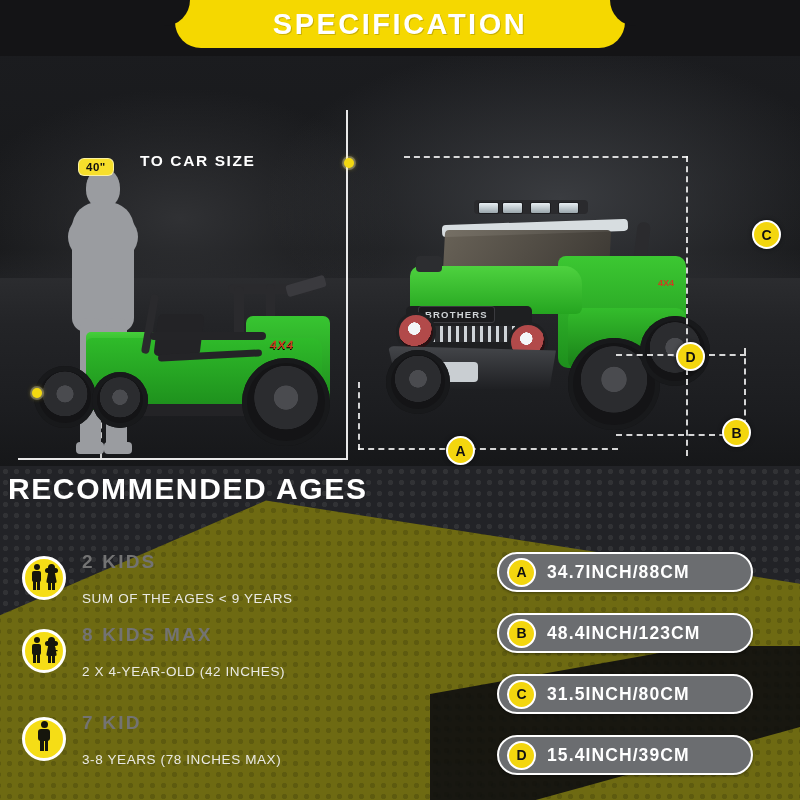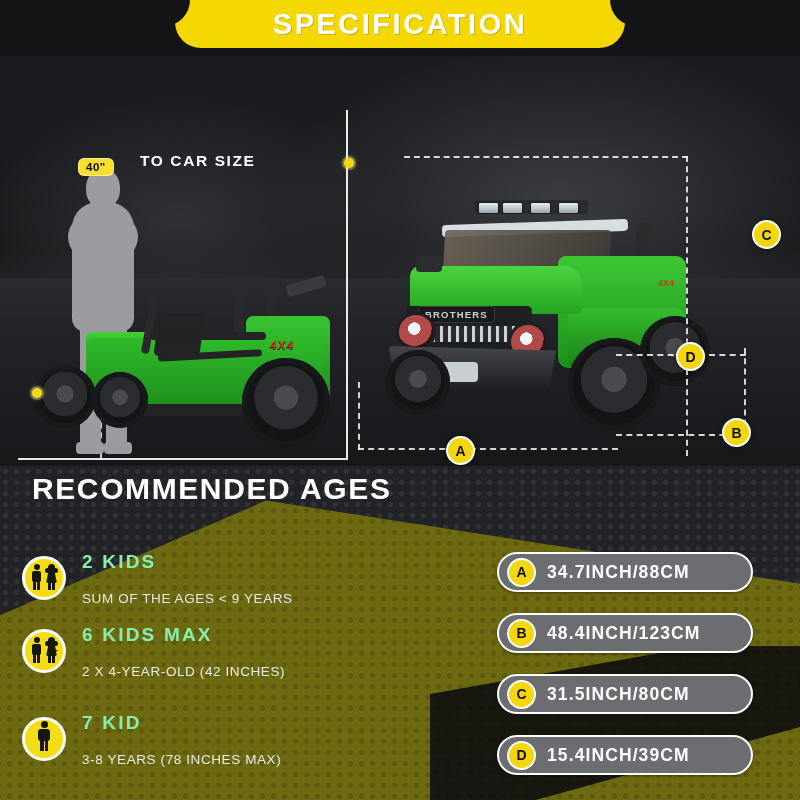"RECOMMENDED AGES" .rec-title { left: 32px -> 8px }
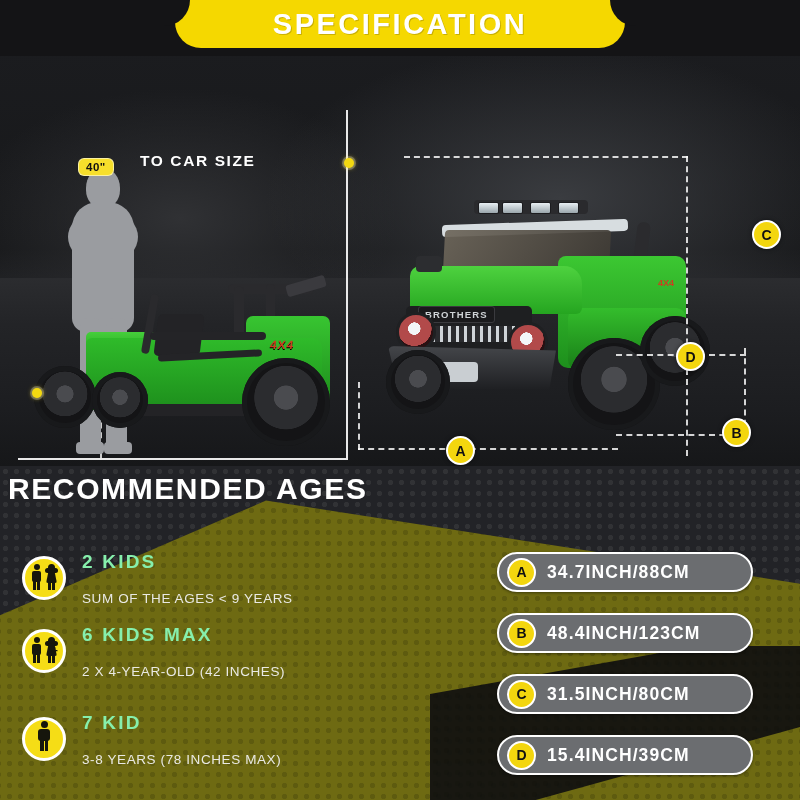"2 KIDS" .agetext .t1 { color: #86efac -> #737373 }
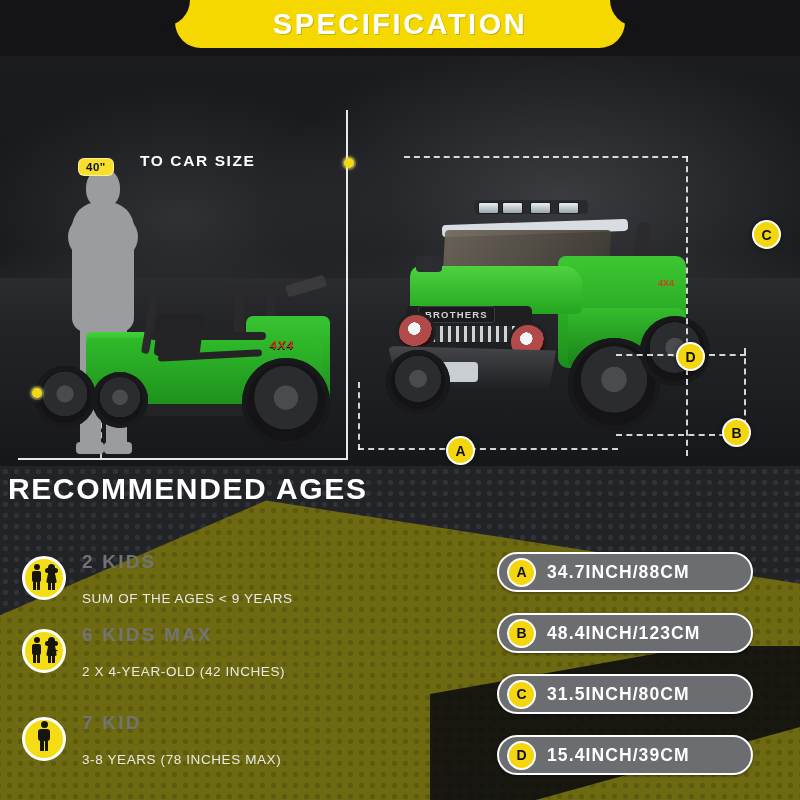"6 KIDS MAX" div.t1 { text: 6 -> 8 }
